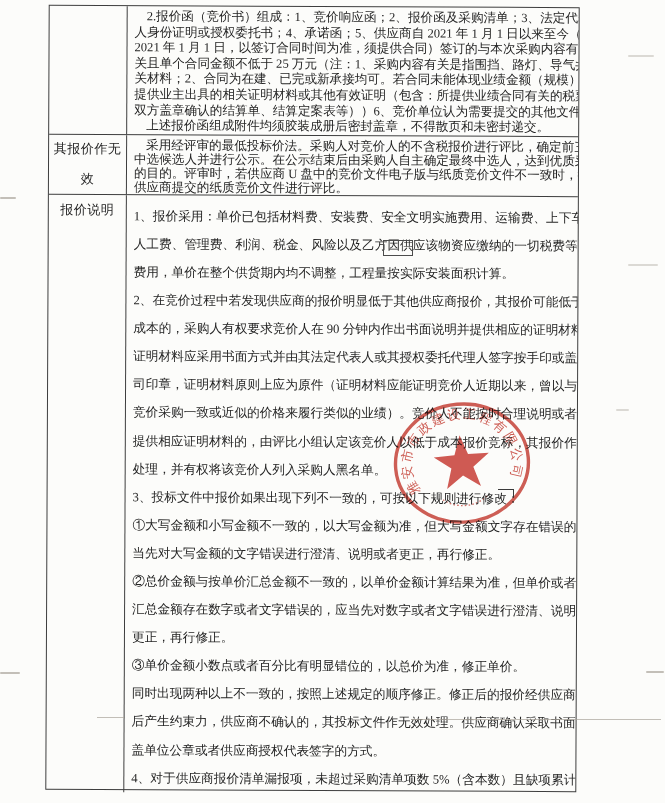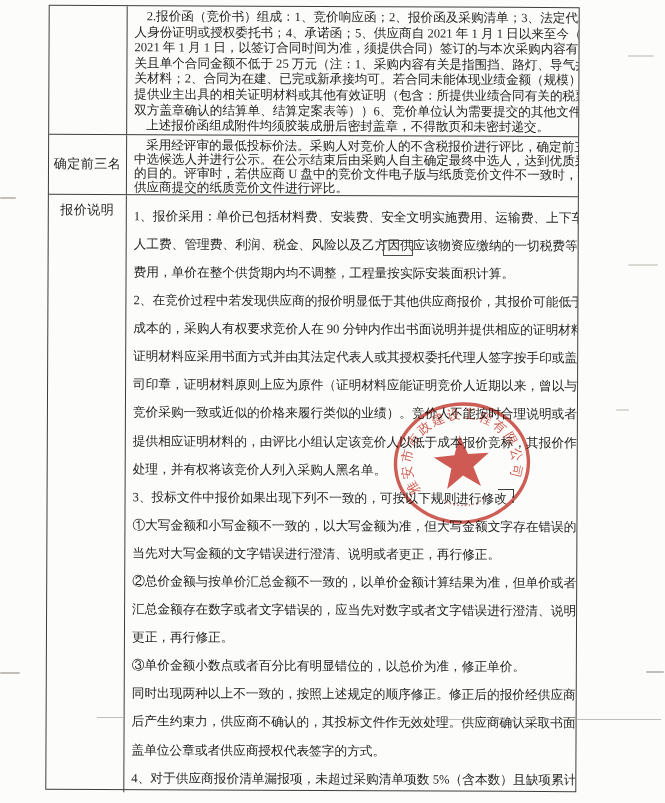"确定前三名" div.label { text: 确定前三名 -> 其报价作无效 }
